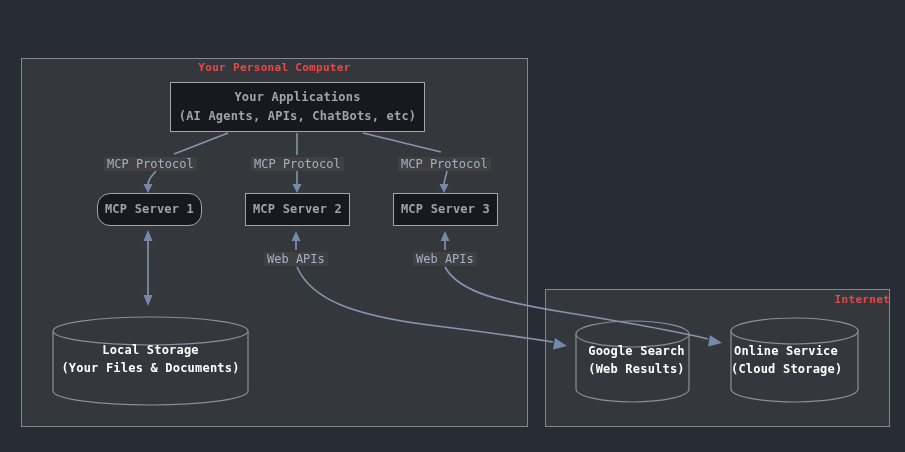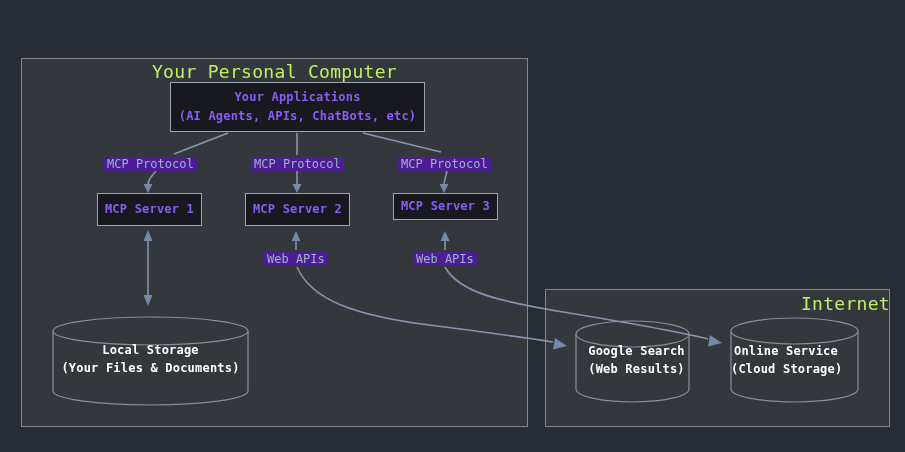"Your Personal Computer" .panel-title { color: #bef264 -> #ef4444; font-size: 18px -> 11px; font-weight: normal -> bold }
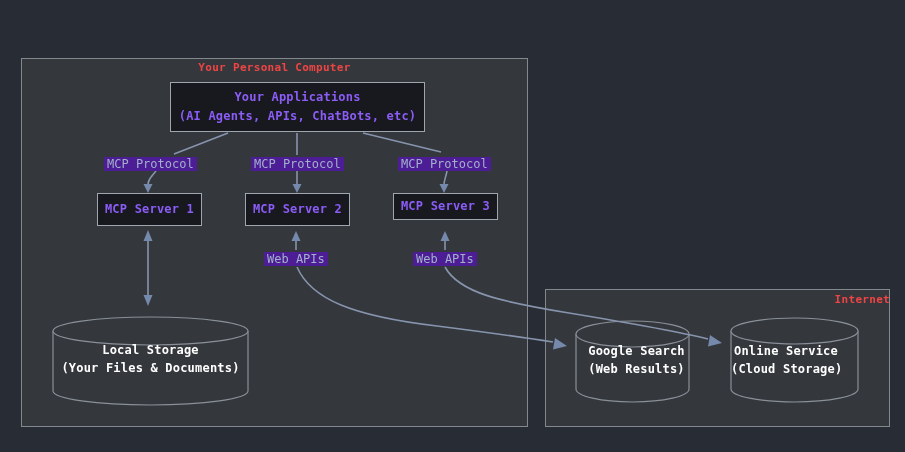"Your Applications" .node { color: #8b5cf6 -> #a3a3a3 }
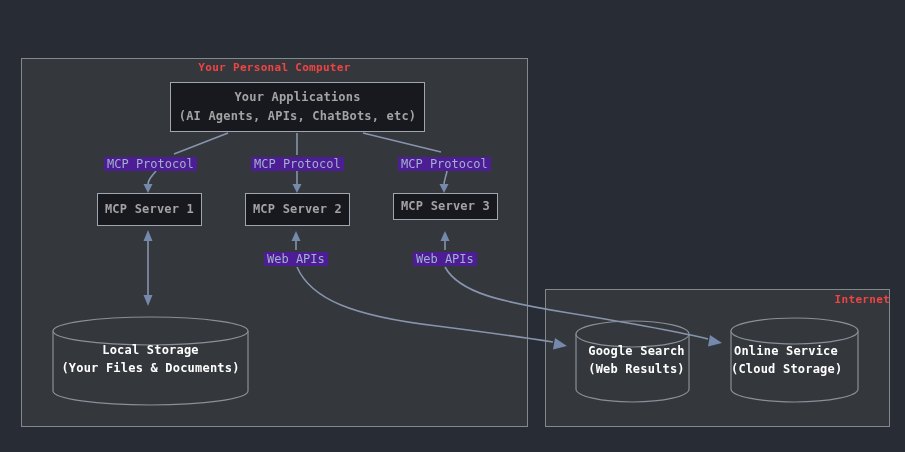"MCP Protocol" .tag { background: #4c1d95 -> #404040 }
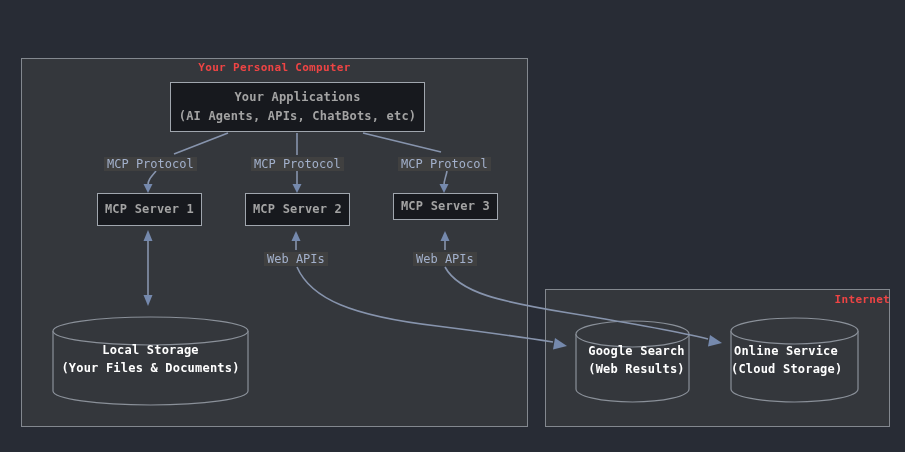"MCP Server 1" div.node { border-radius: none -> 13px }
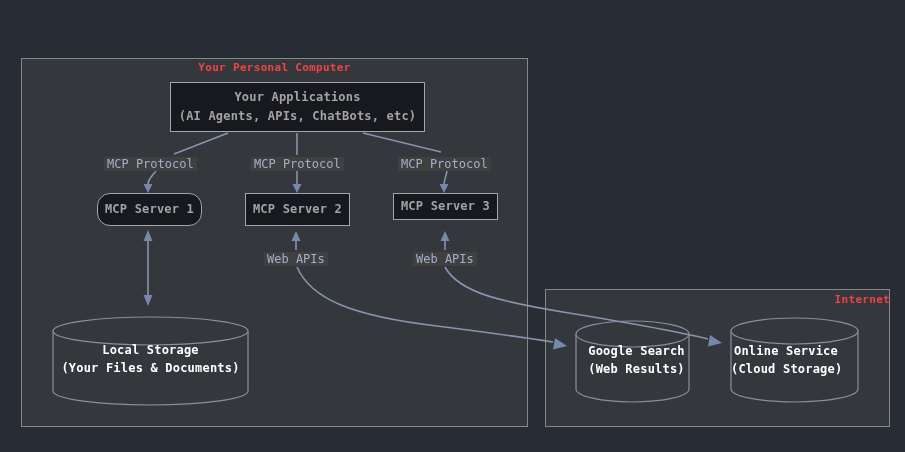"MCP Server 3" div.node { height: 27px -> 33px }
